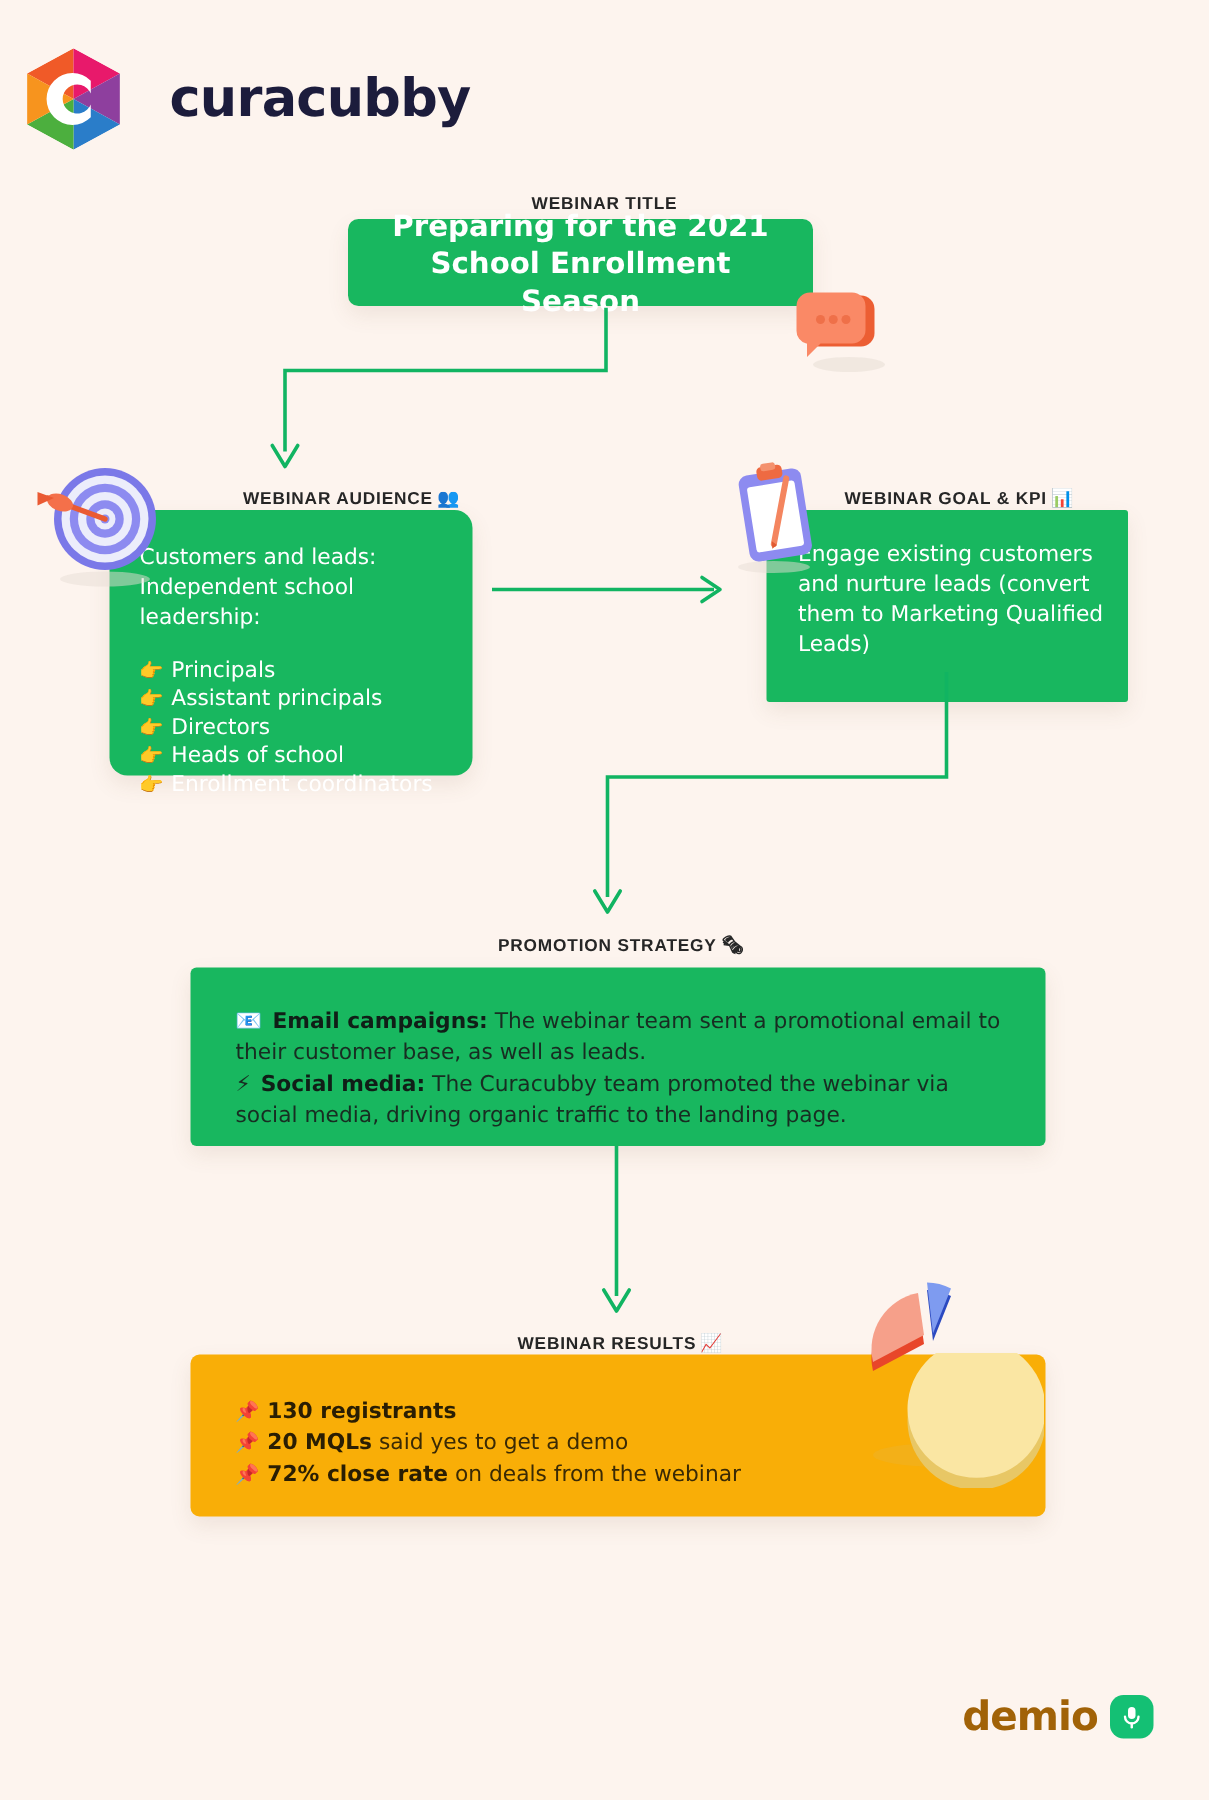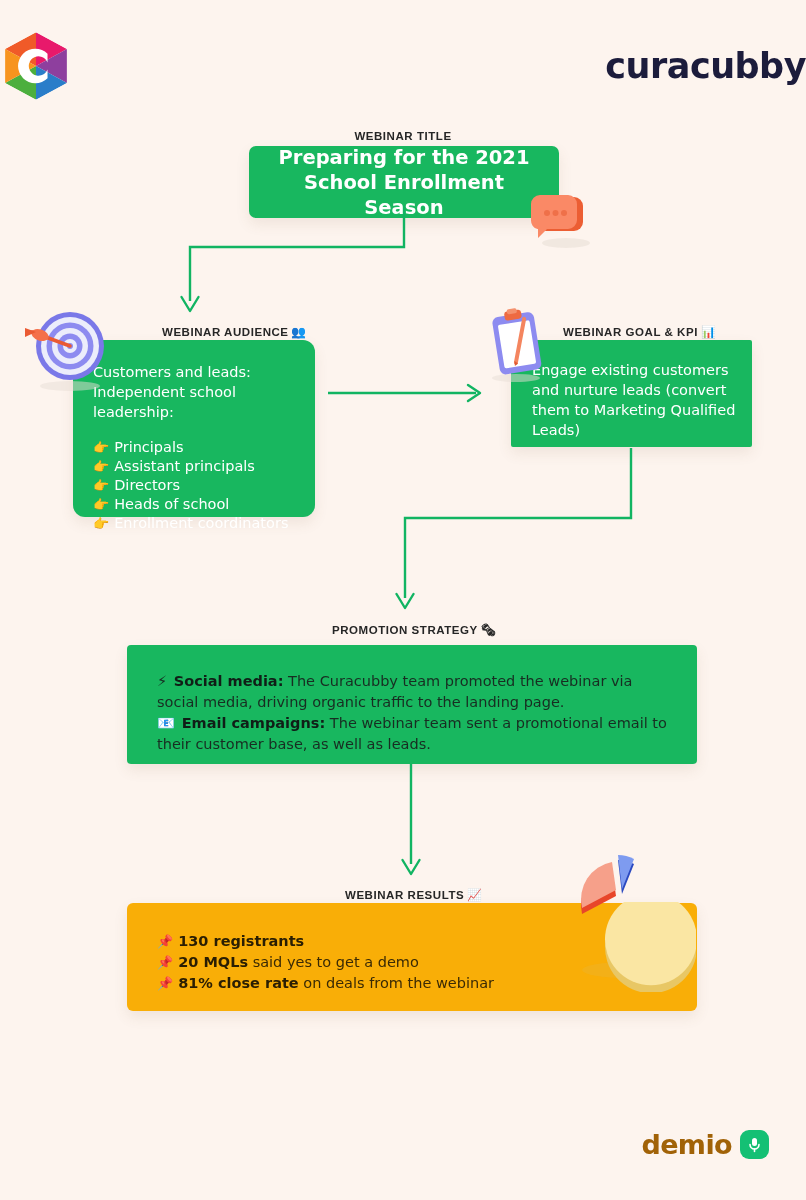"curacubby" .brand-header { gap: 8px -> 28px; justify-content: space-between -> flex-start; padding-left: none -> 13px }
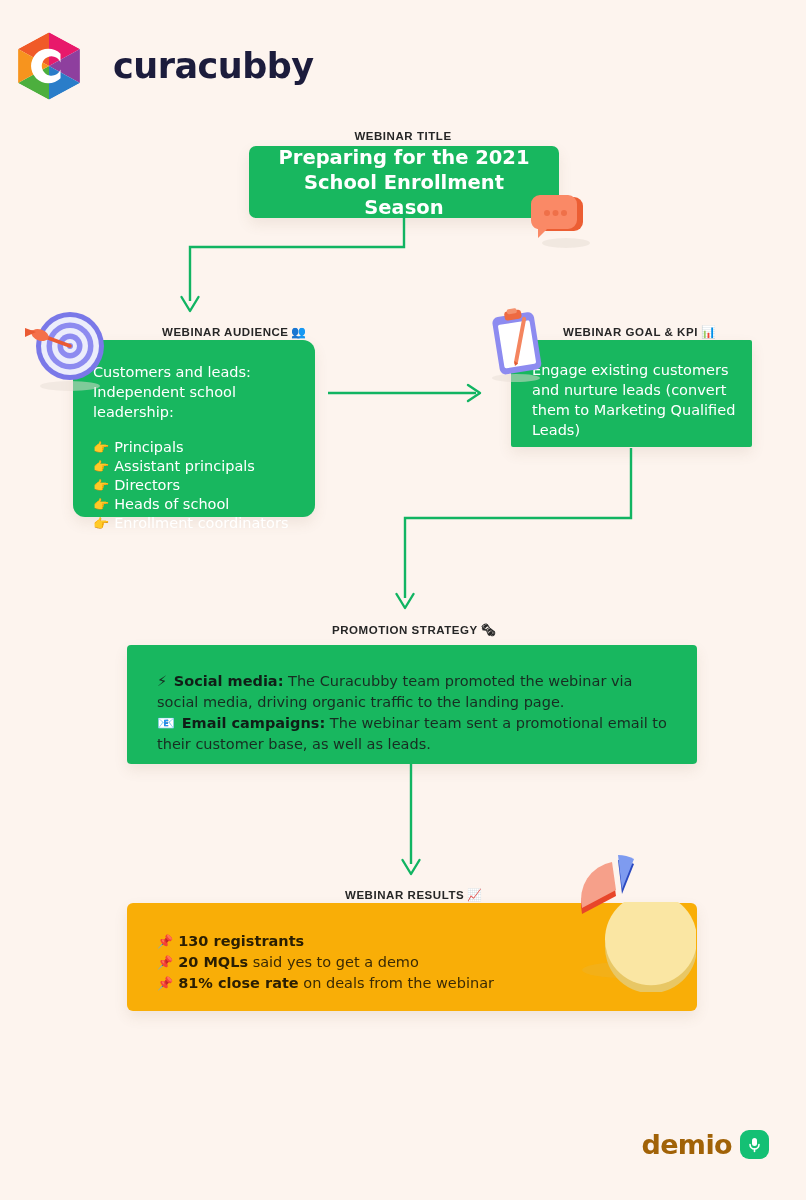"Preparing for the 2021 School" #title-card { height: 72px -> 58px; left: 249px -> 232px }
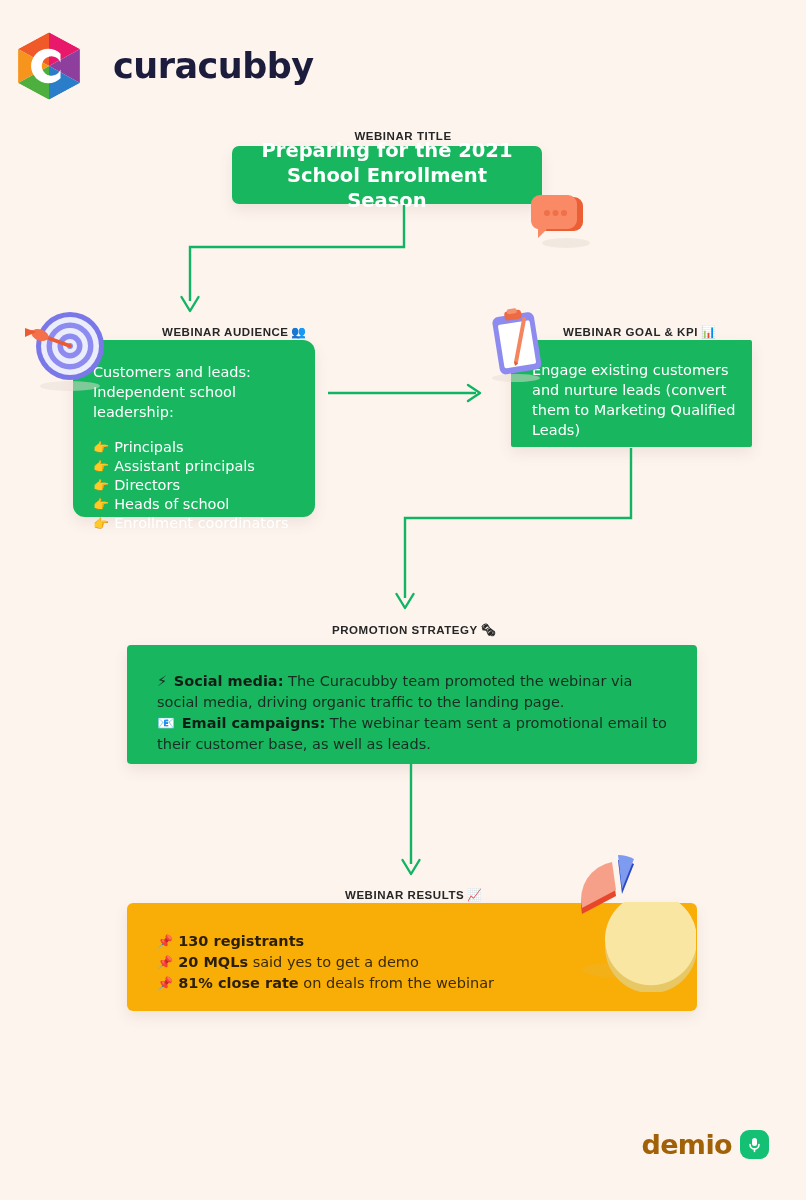"Engage existing customers and nurture" #goal-card { height: 107px -> 128px }
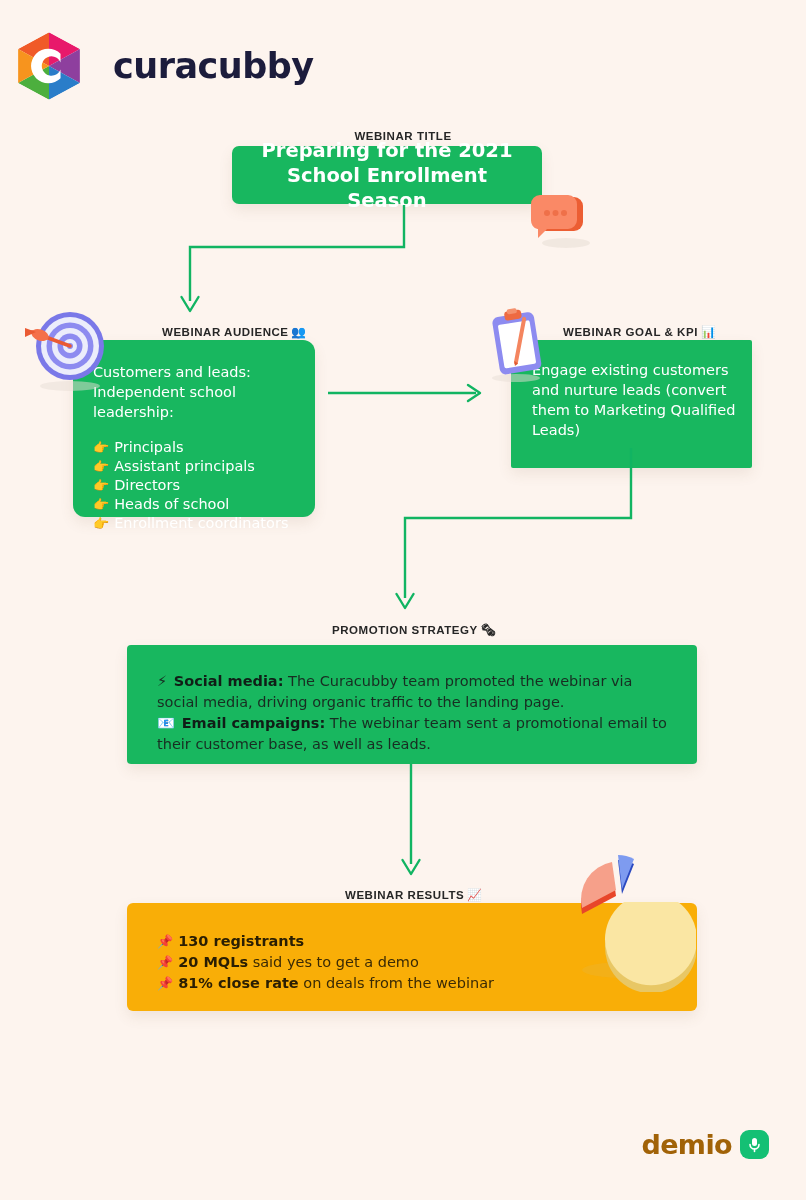"⚡ Social media: The Curacubby" p { order: before "📧 Email campaigns: The webinar" -> after "📧 Email campaigns: The webinar" }
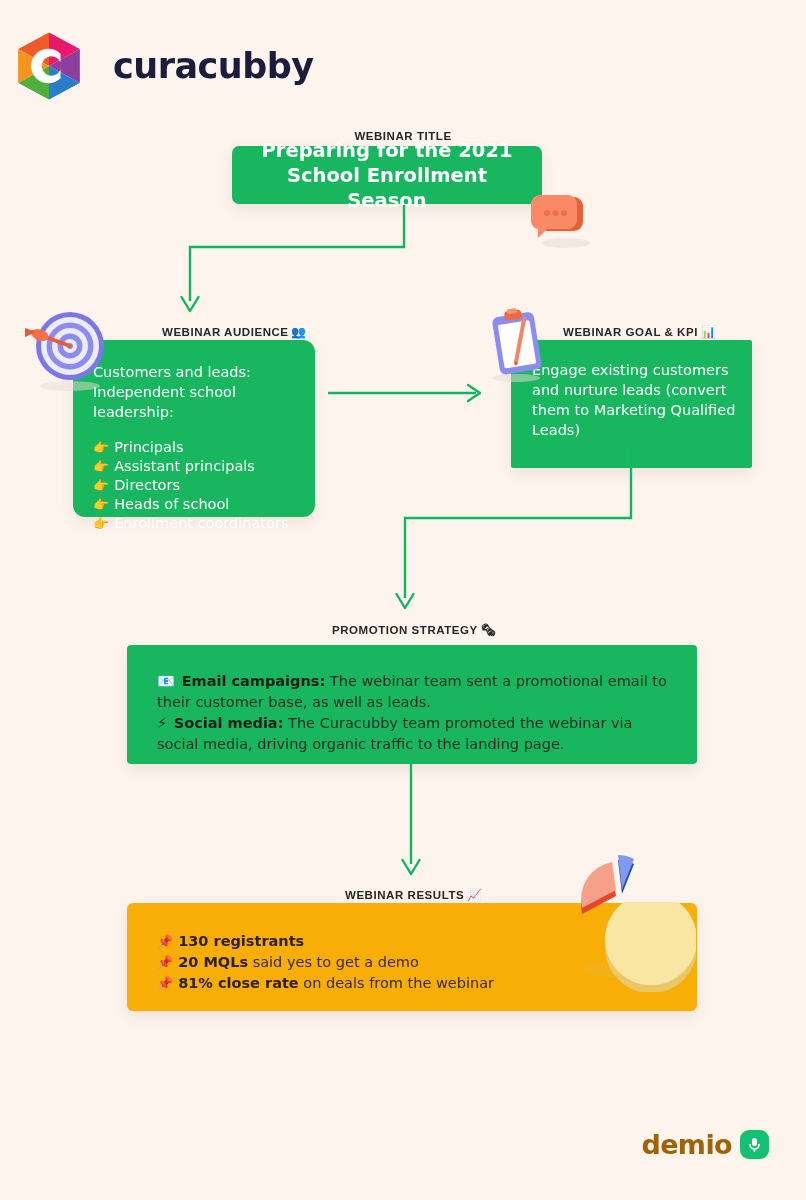"81% close rate" b { text: 81% -> 72% }
